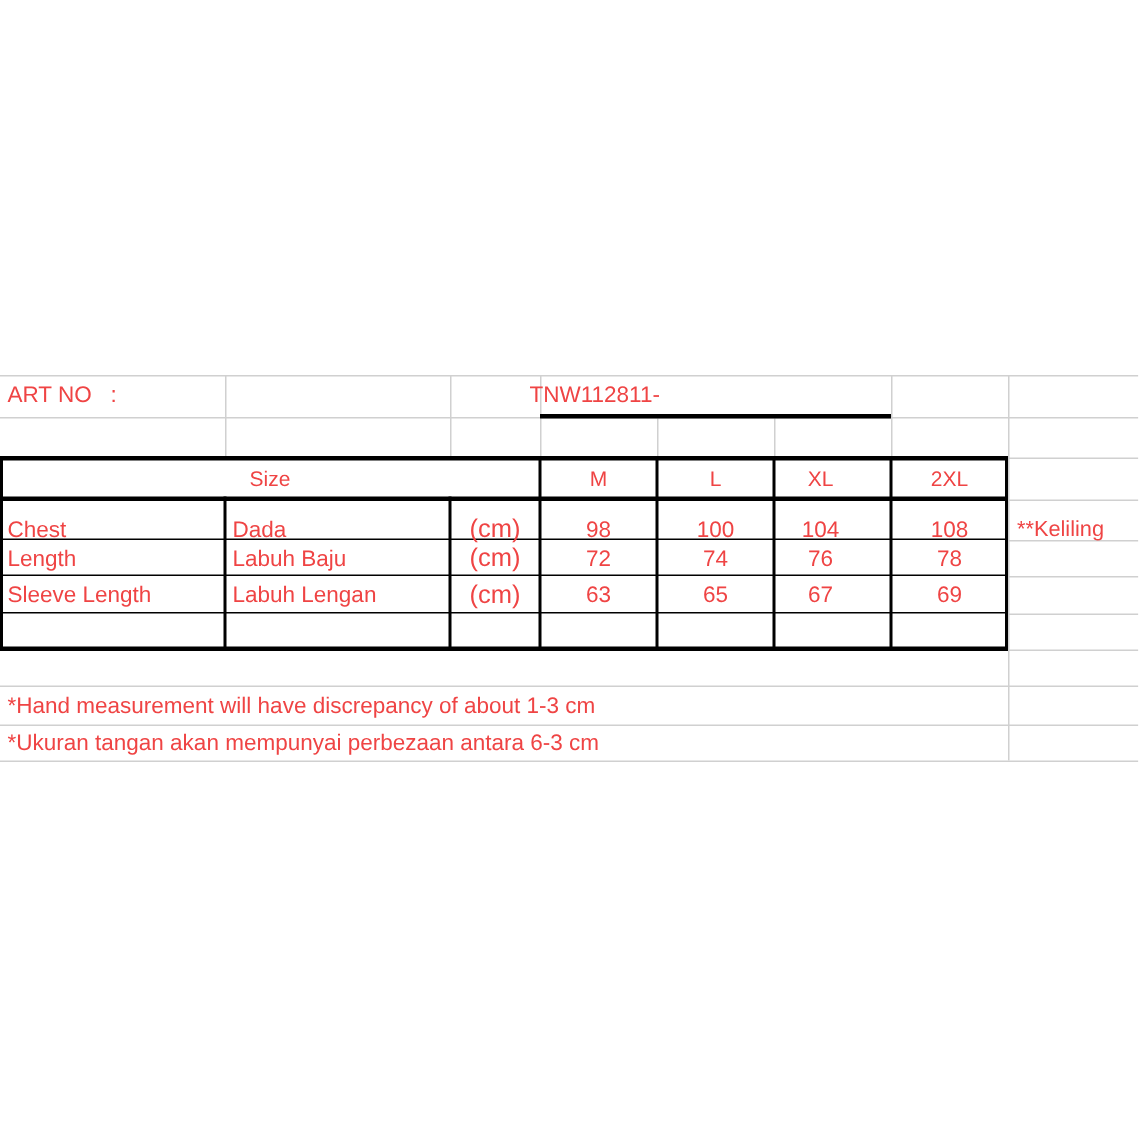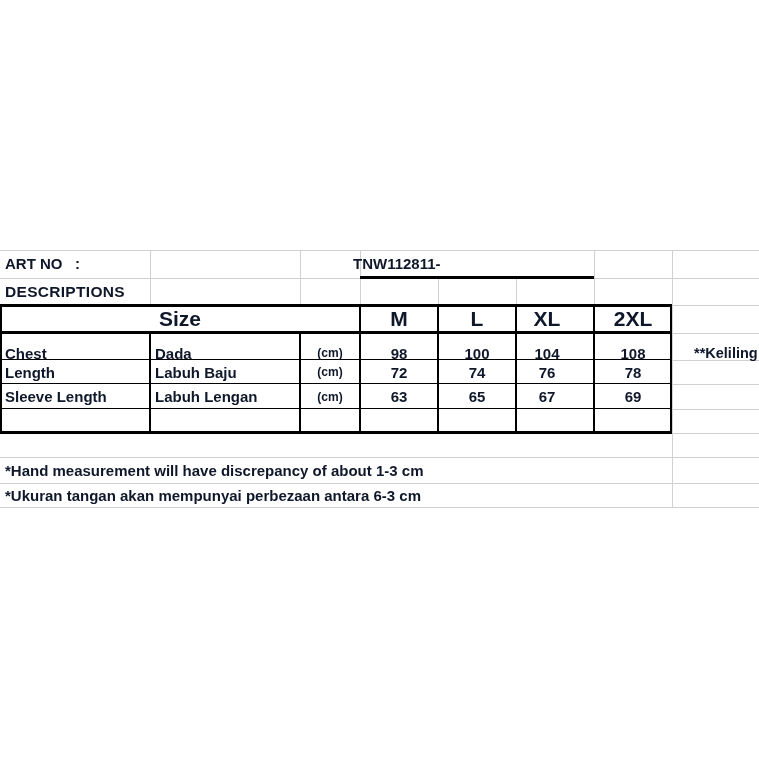"ART NO :" .cell { color: #0f172a -> #ef4444; font-weight: bold -> normal }
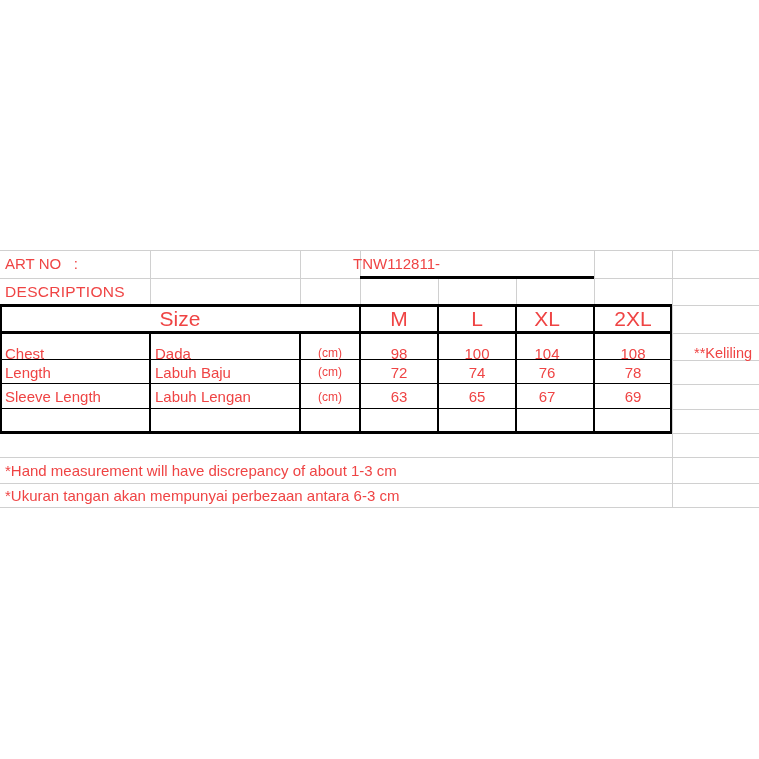"DESCRIPTIONS" div.cell { html: <div>DESCRIPTIONS</div> -> none }
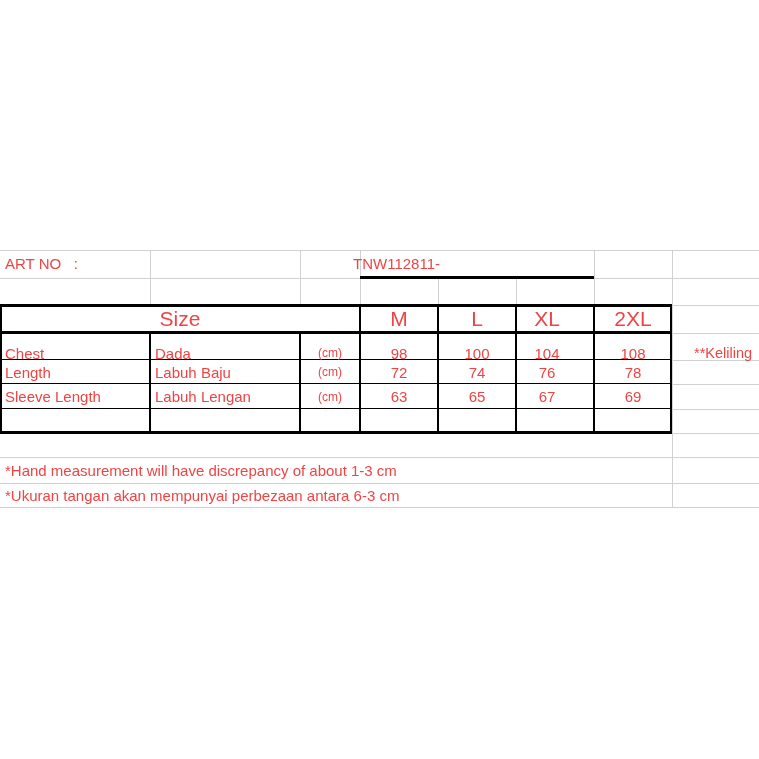"Size" .fs-head { font-size: 21px -> 14px }
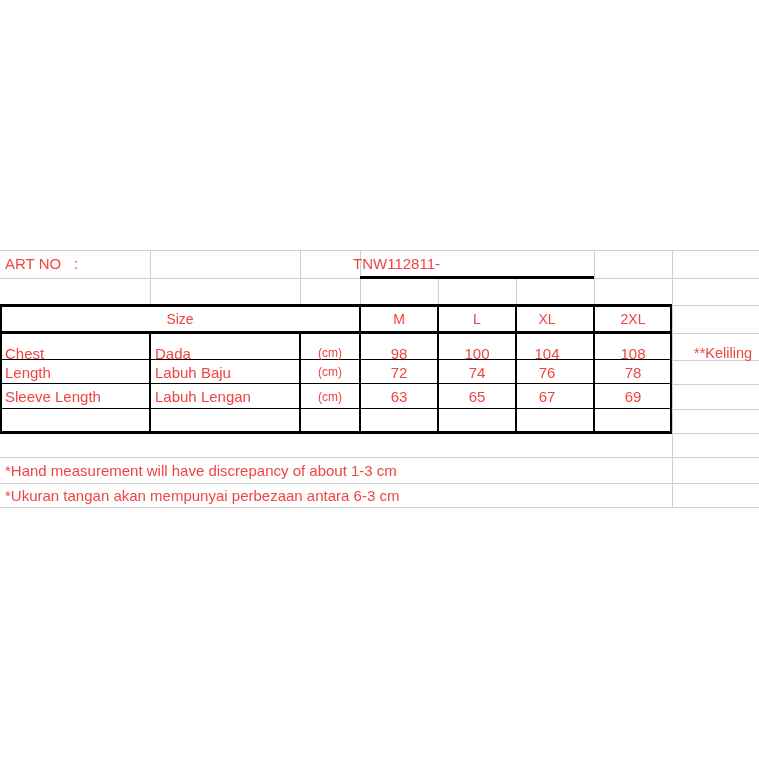"(cm)" .fs-unit { font-size: 12px -> 17px }
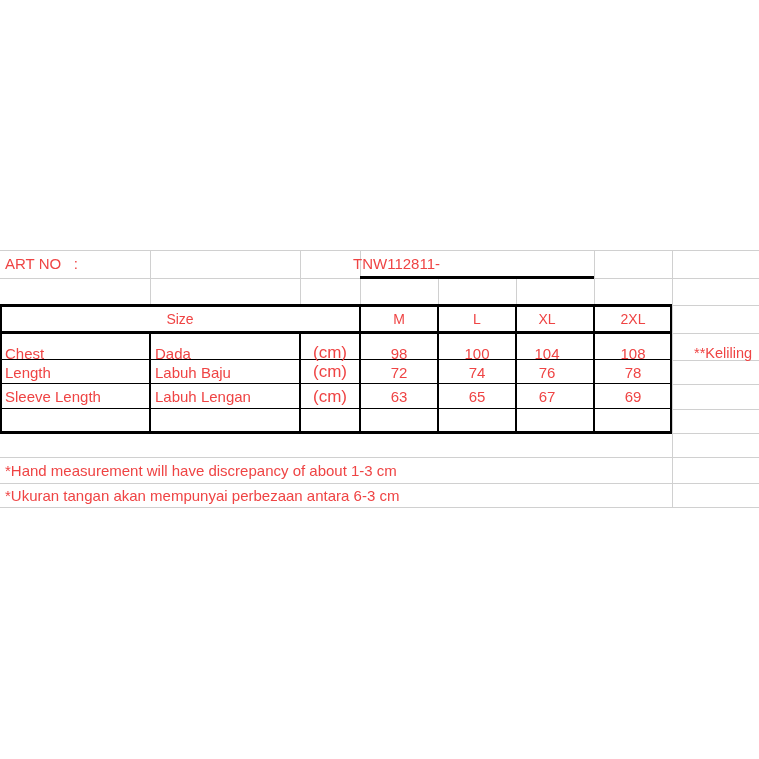"**Keliling" .fs-note { margin-left: 16px -> none }
